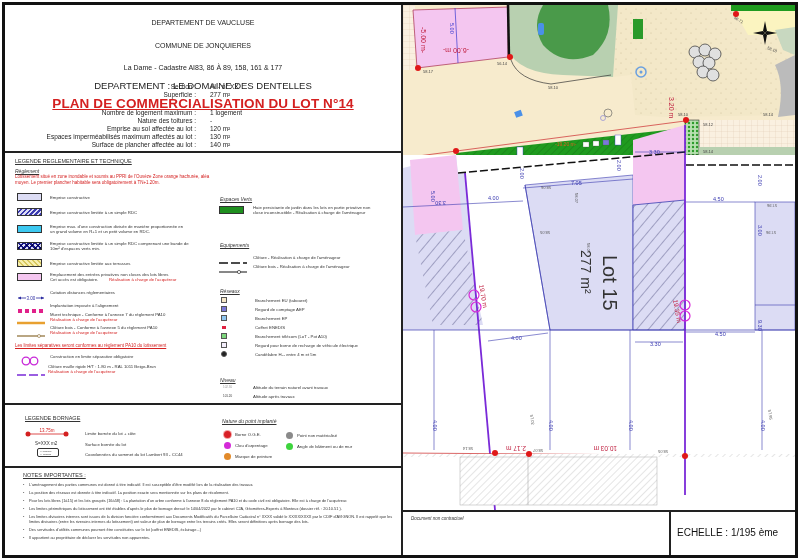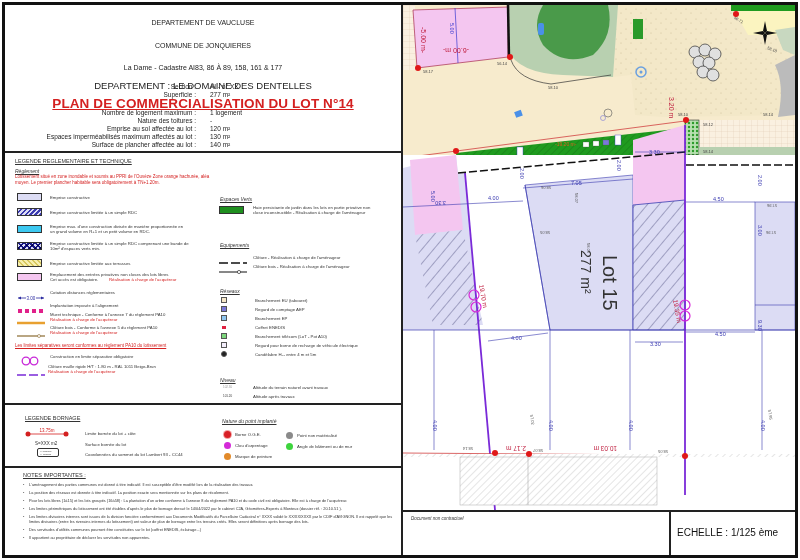"ECHELLE : 1/125 ème" div.scale { text: 1/125 -> 1/195 }
